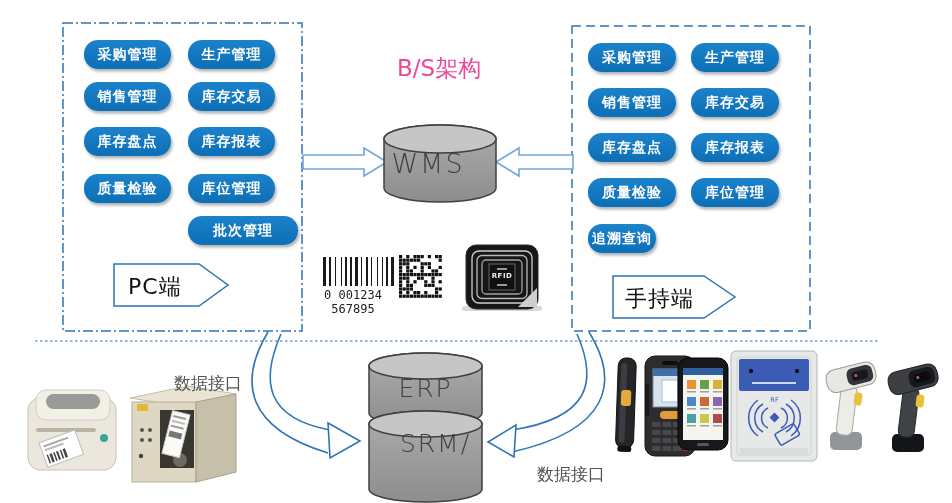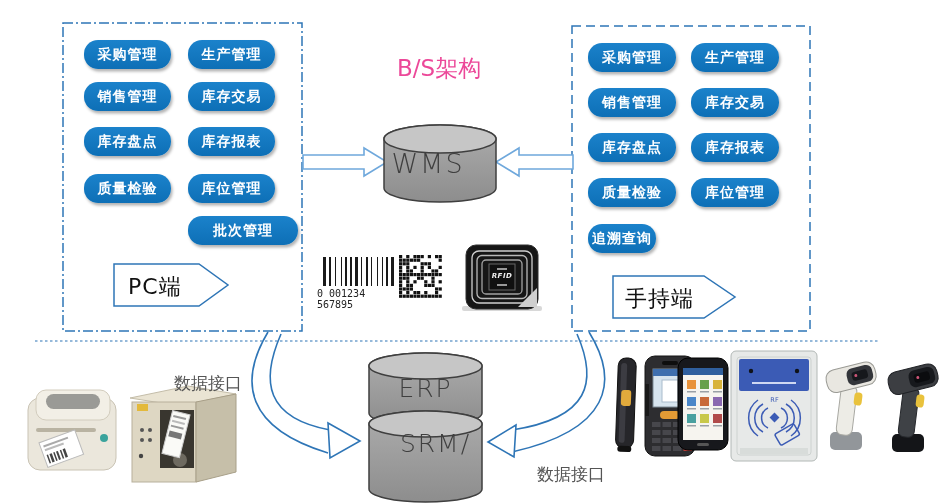"RFID" .rfid-label { font-style: italic -> none }
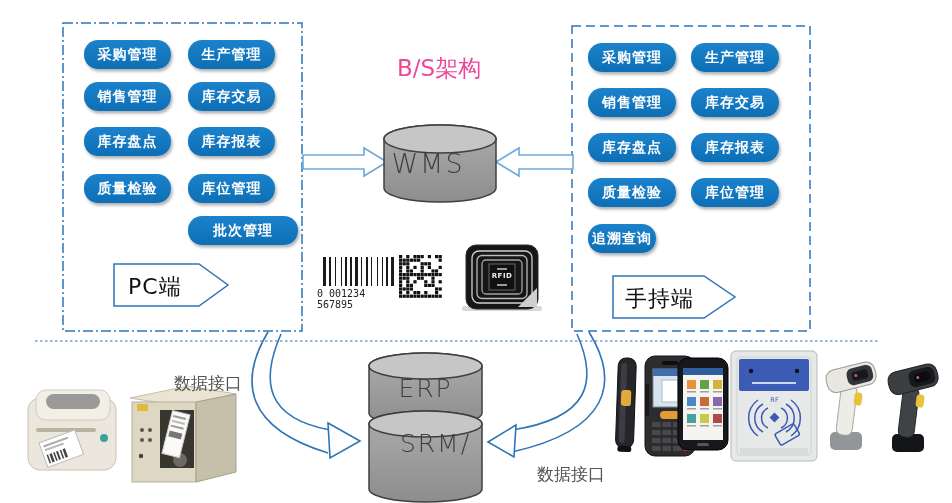"0 001234 567895" .barcode-digits { font-size: 10px -> 12px; text-align: none -> center }
